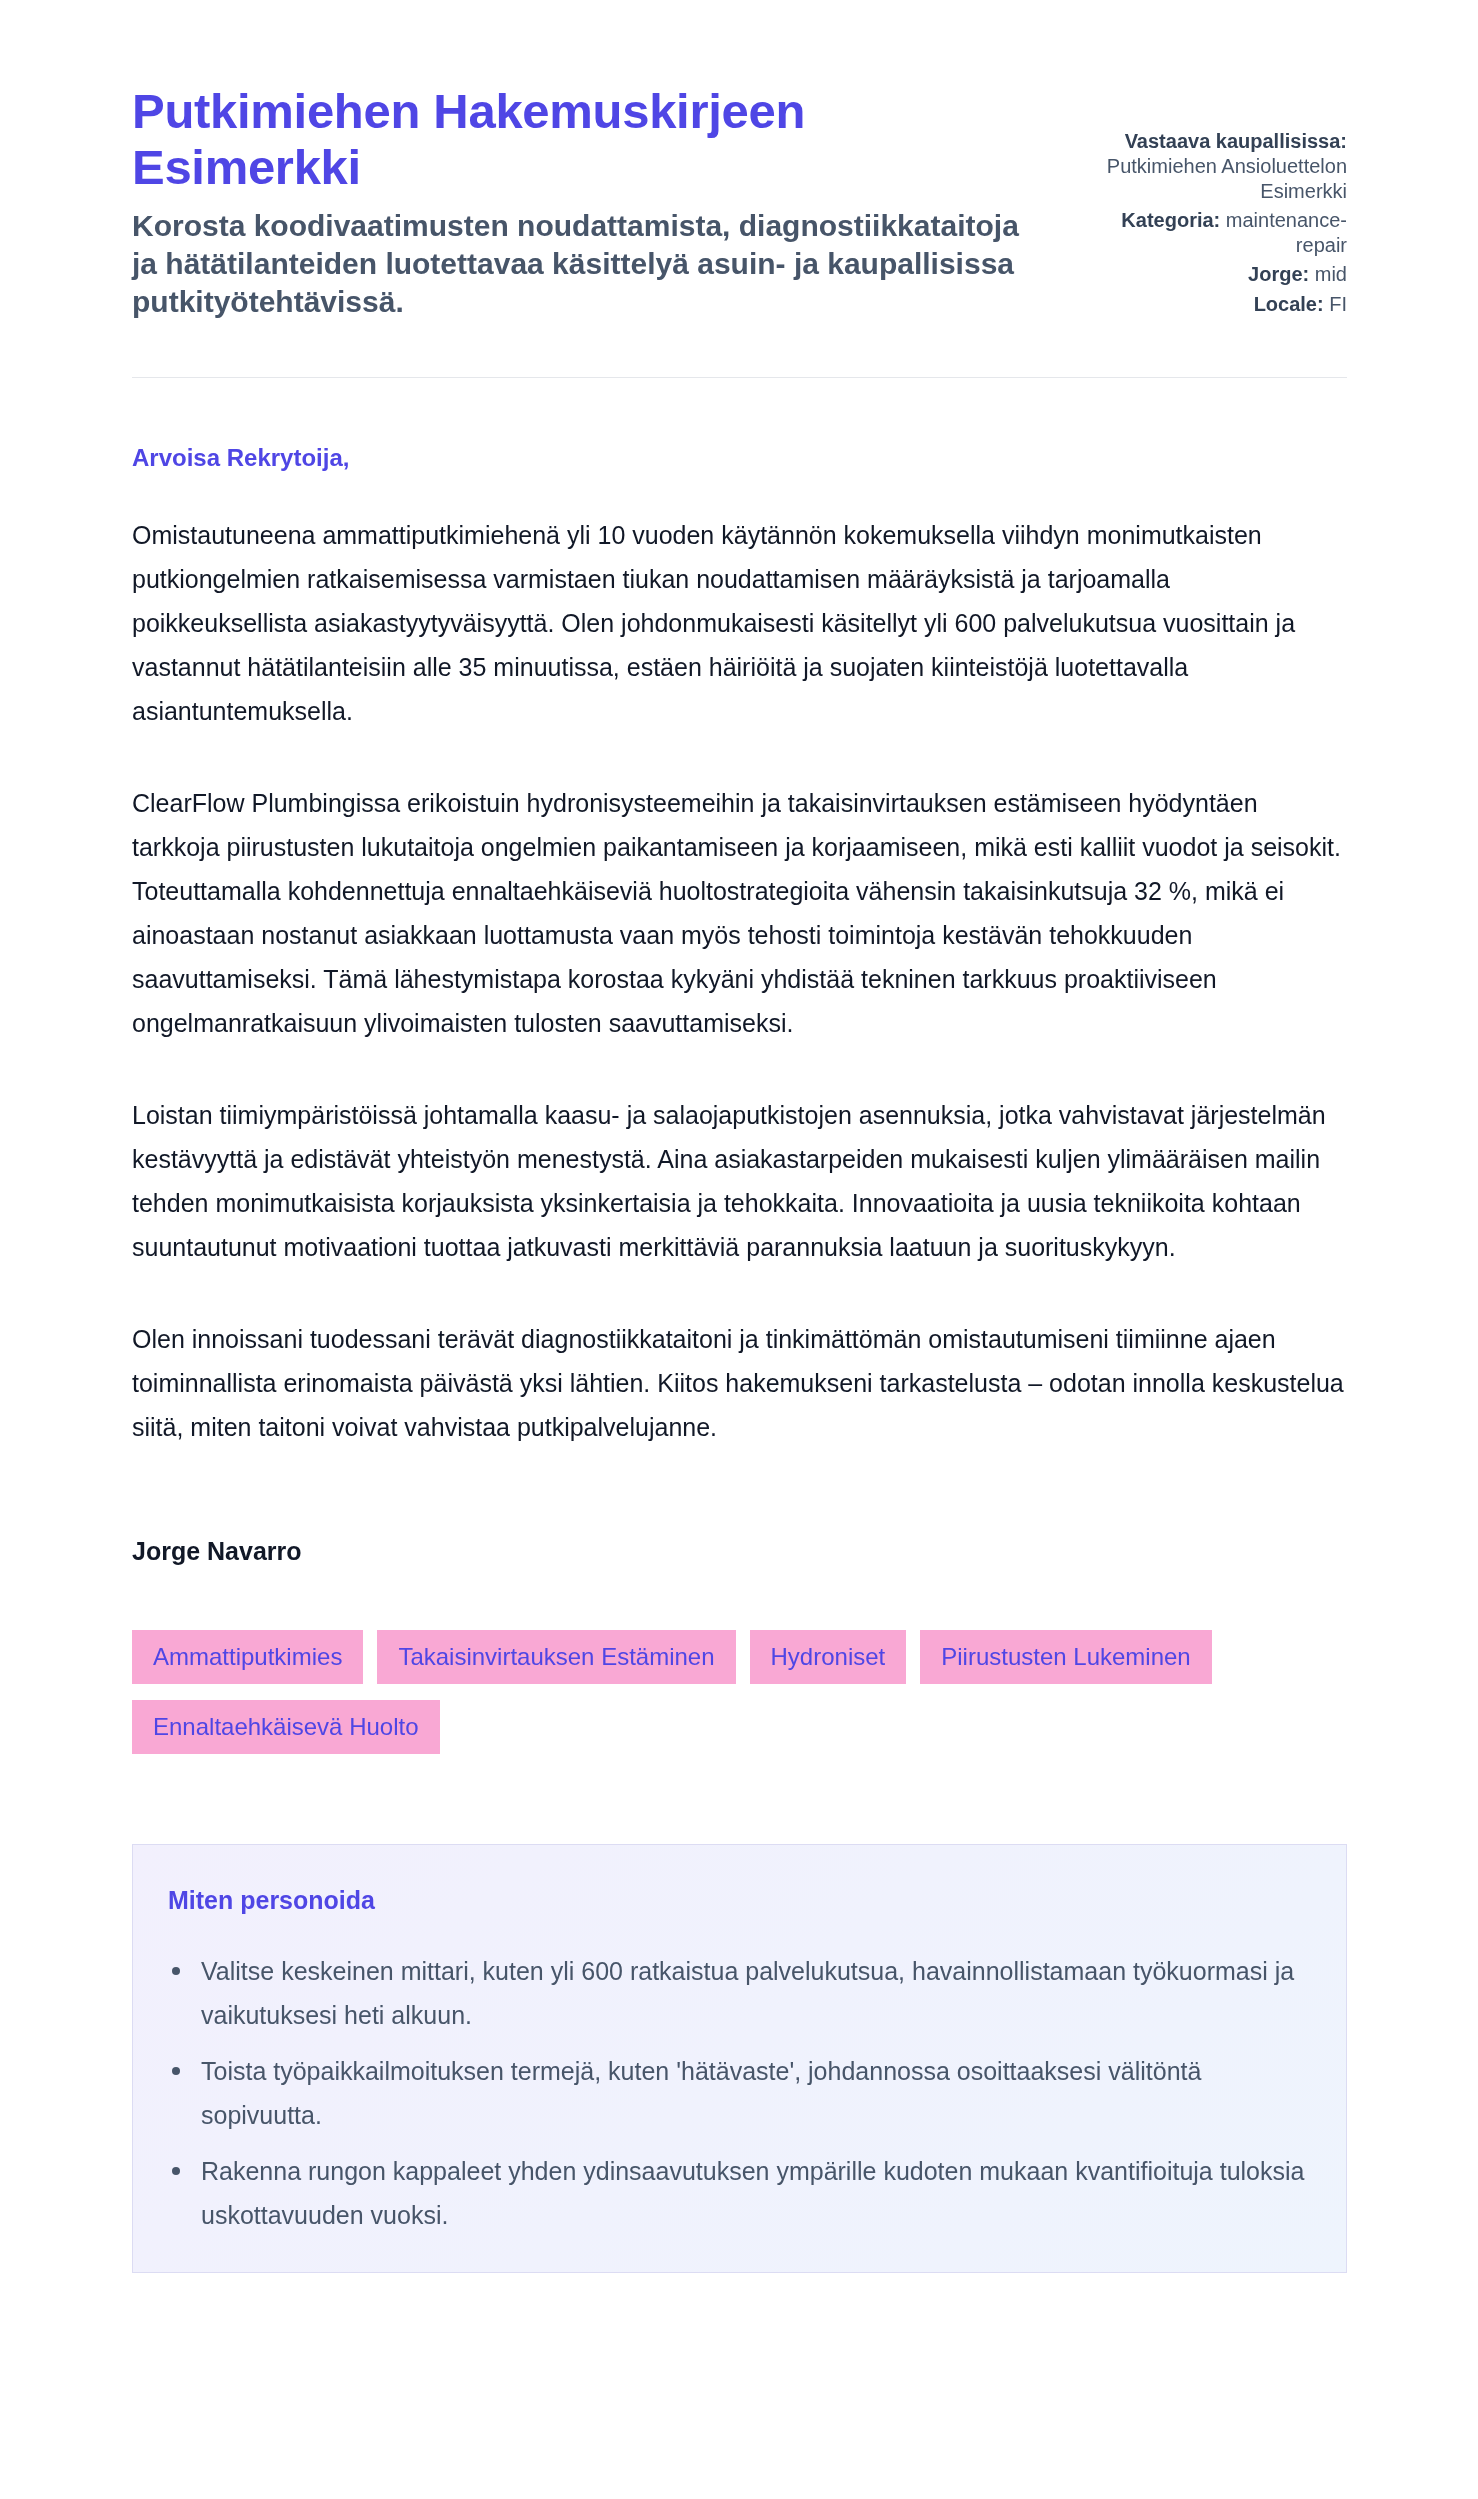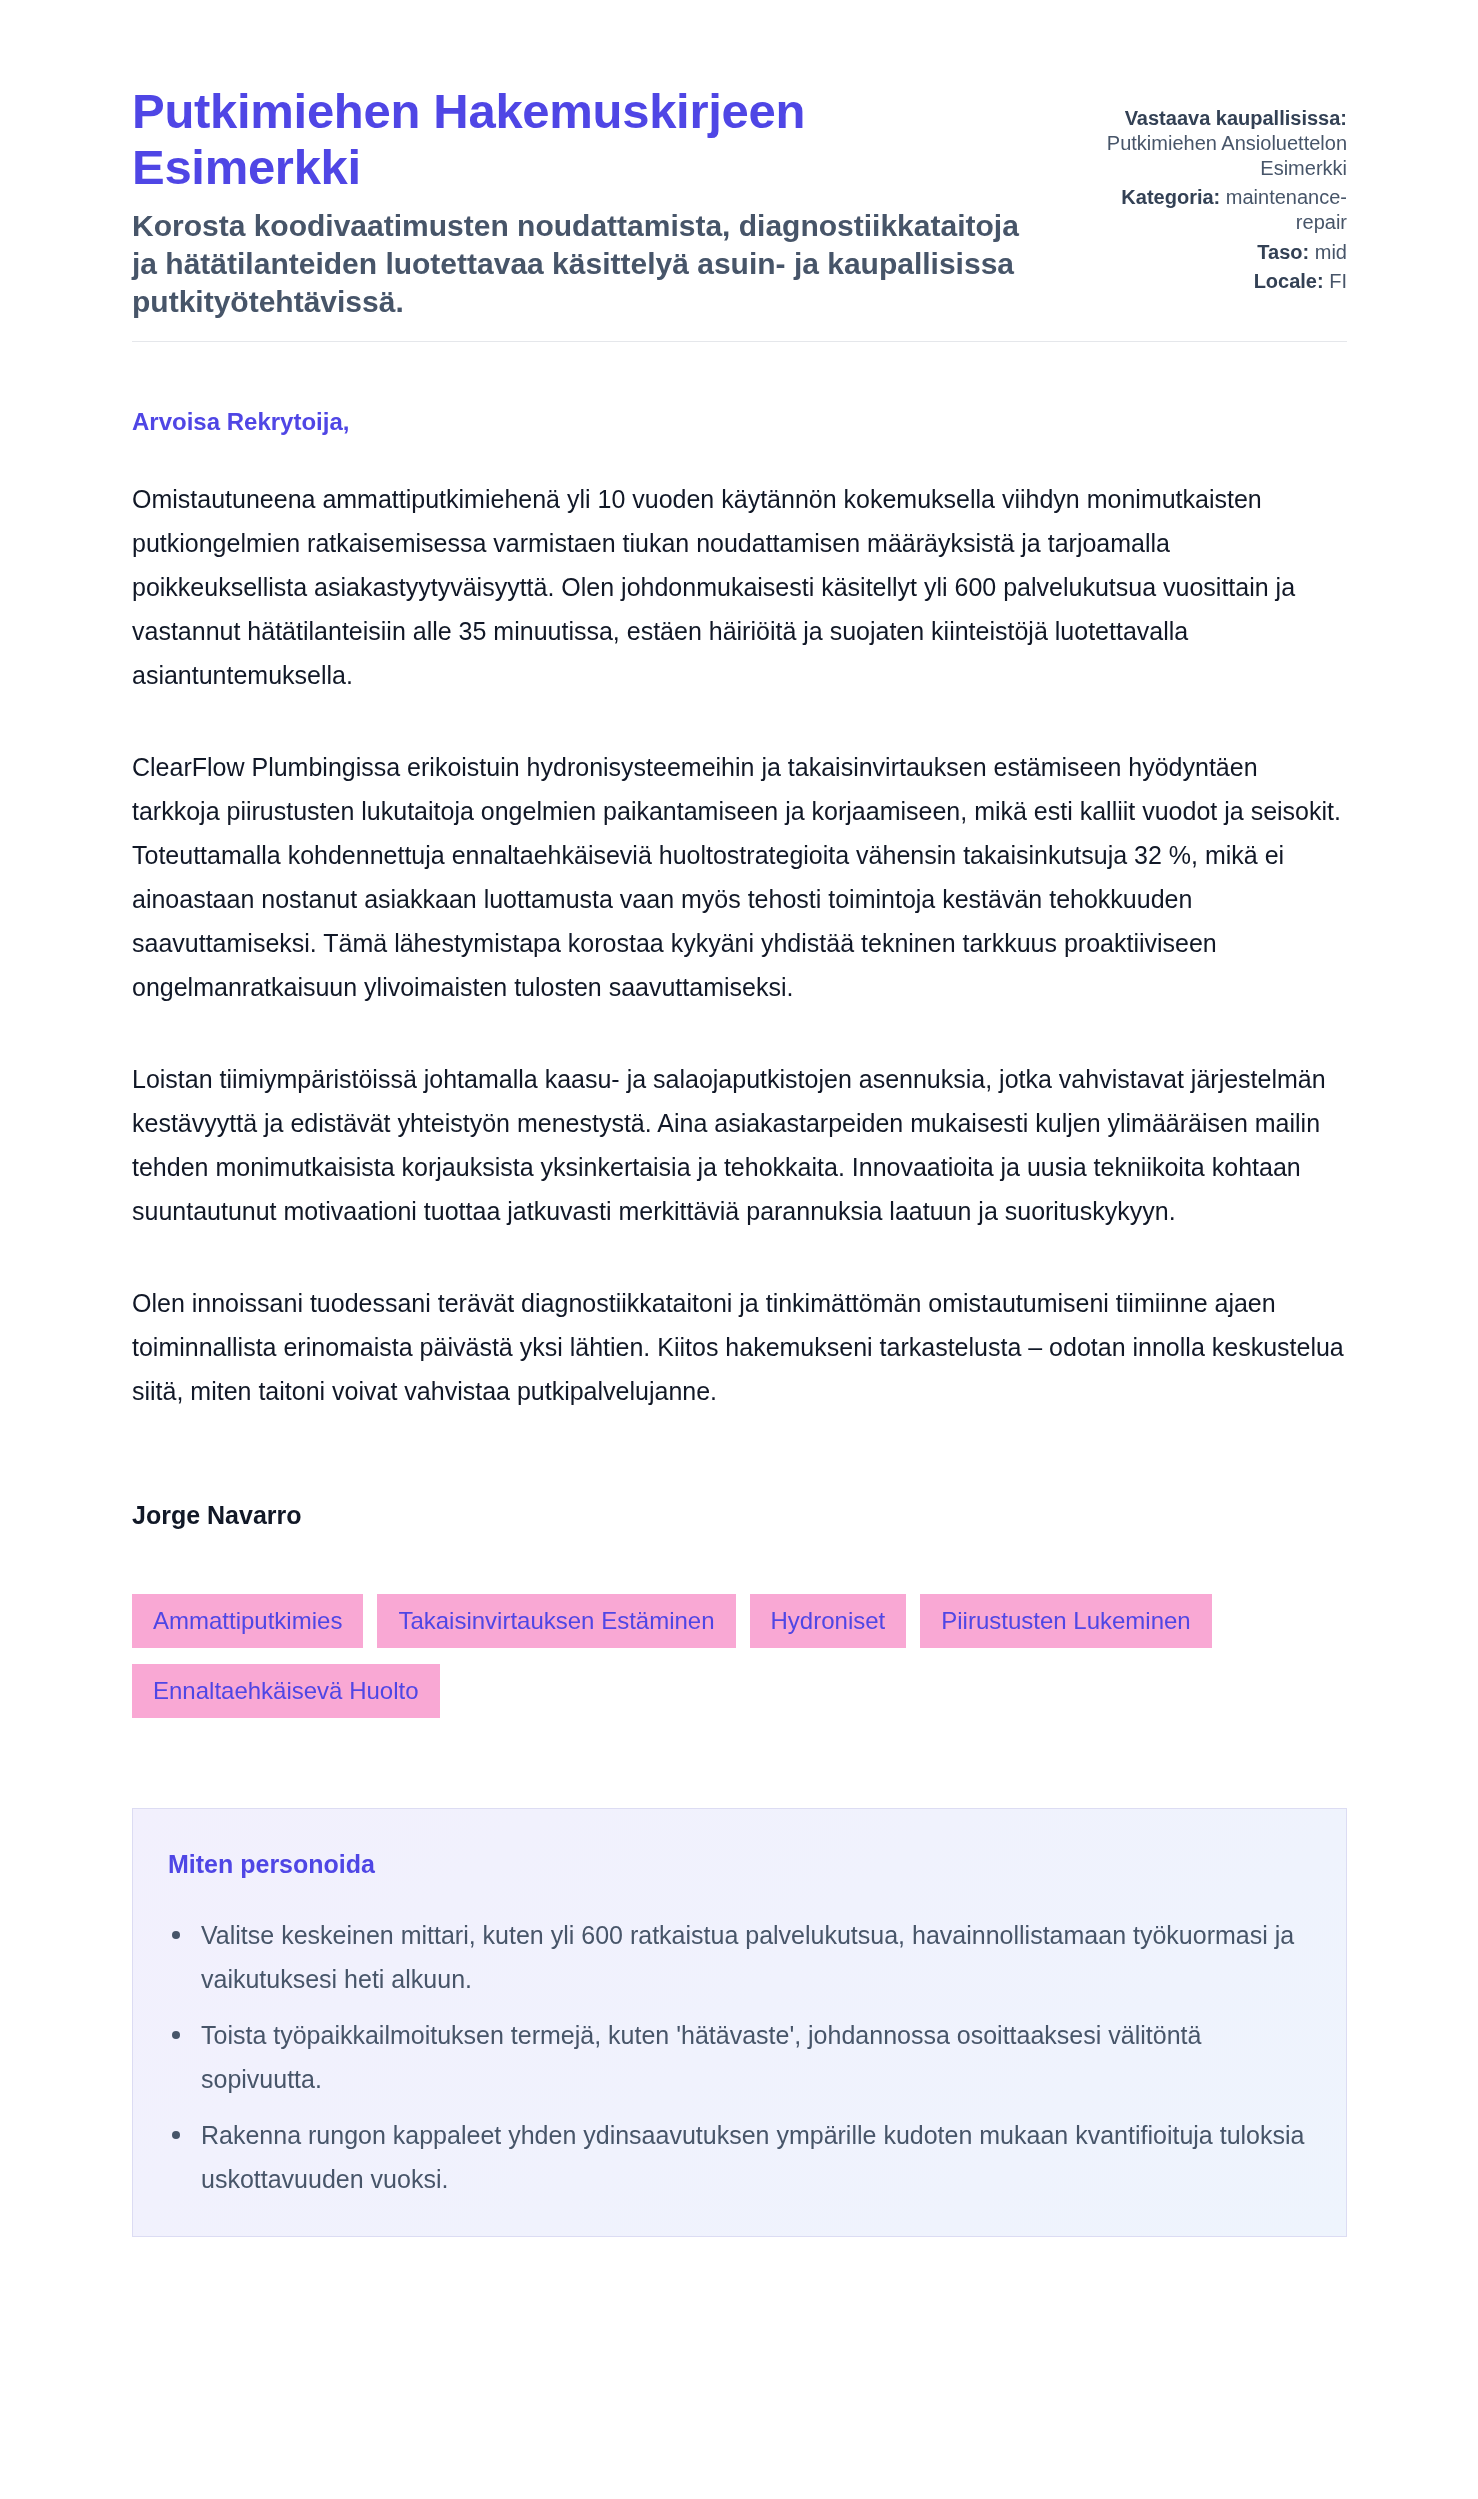"Putkimiehen Hakemuskirjeen Esimerkki" .header { align-items: center -> flex-end; padding-bottom: 20px -> 56px }
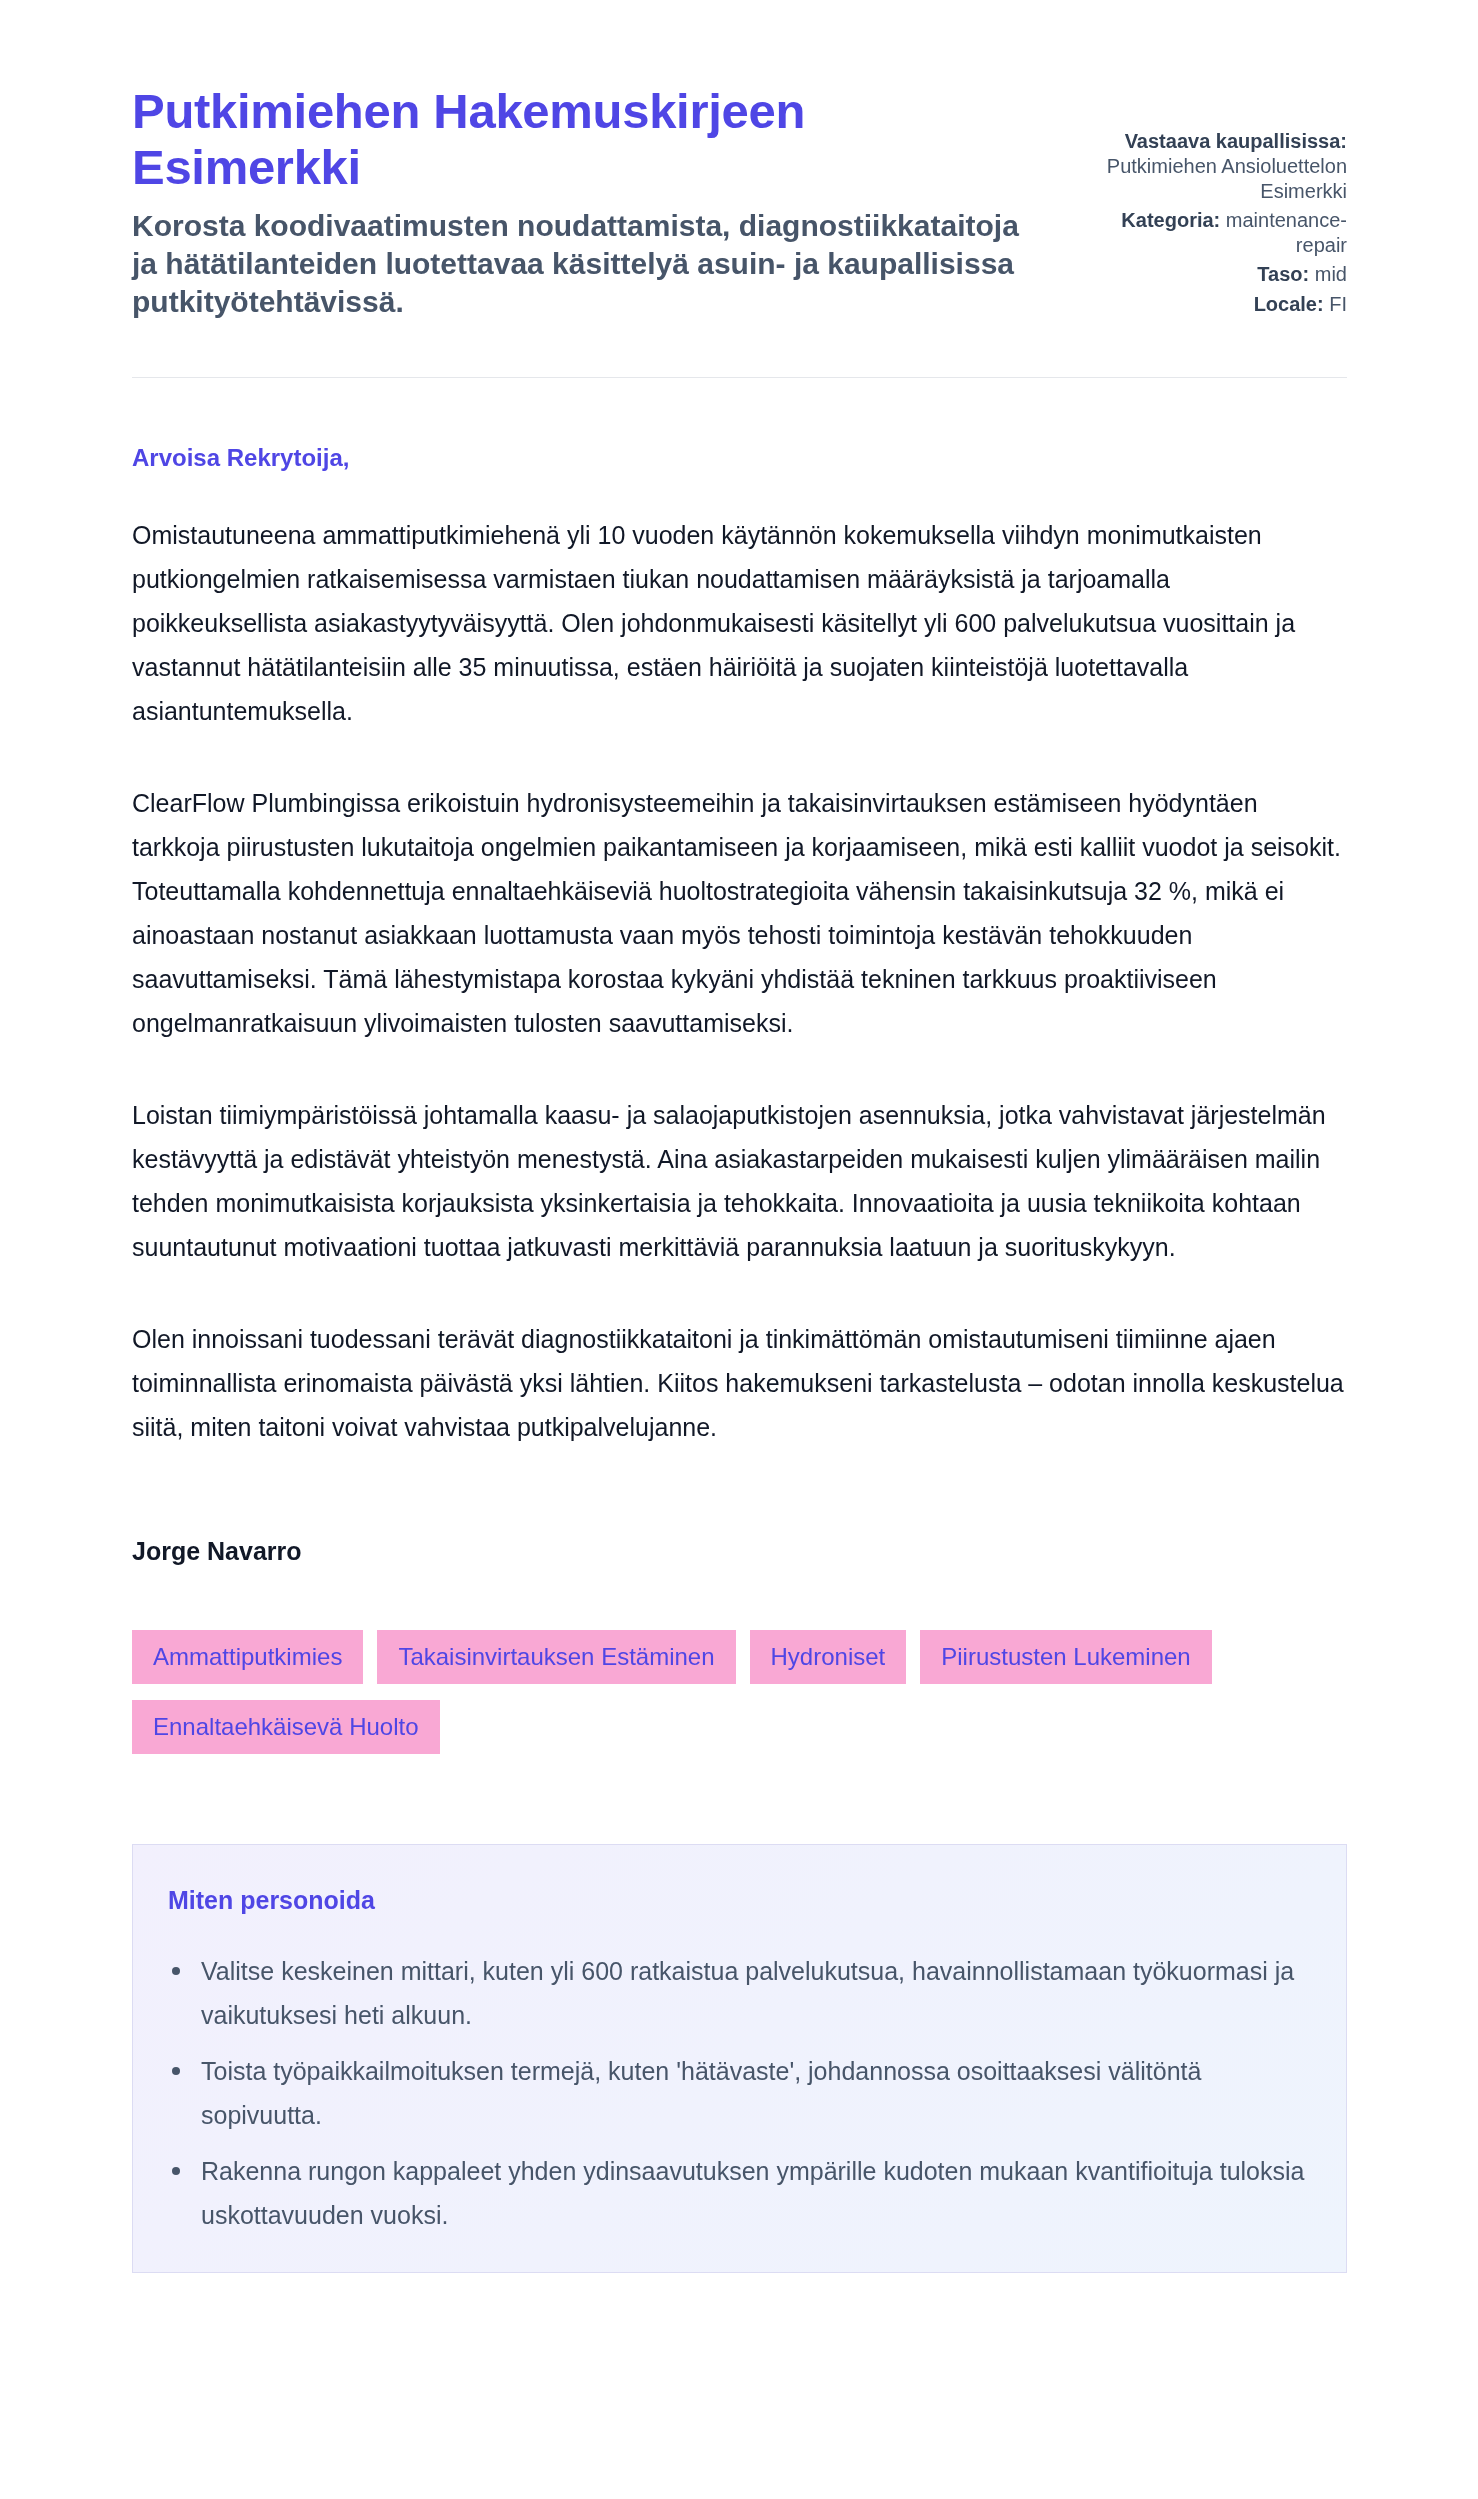"Taso:" span.meta-label { text: Taso -> Jorge }
